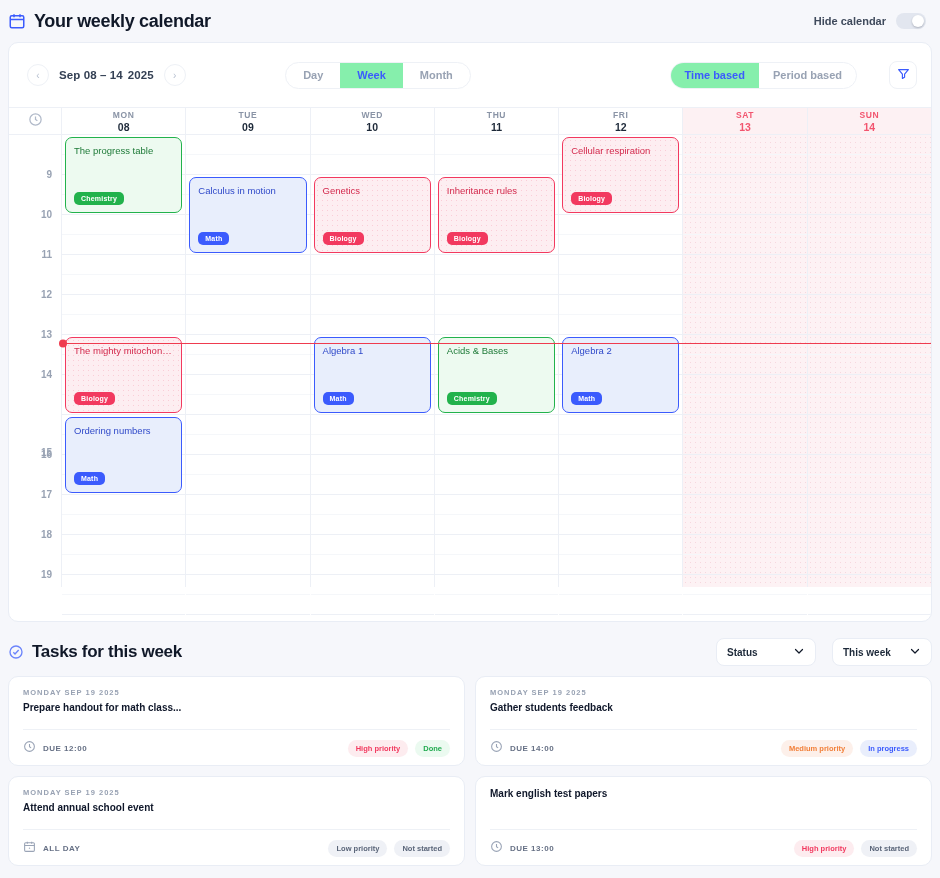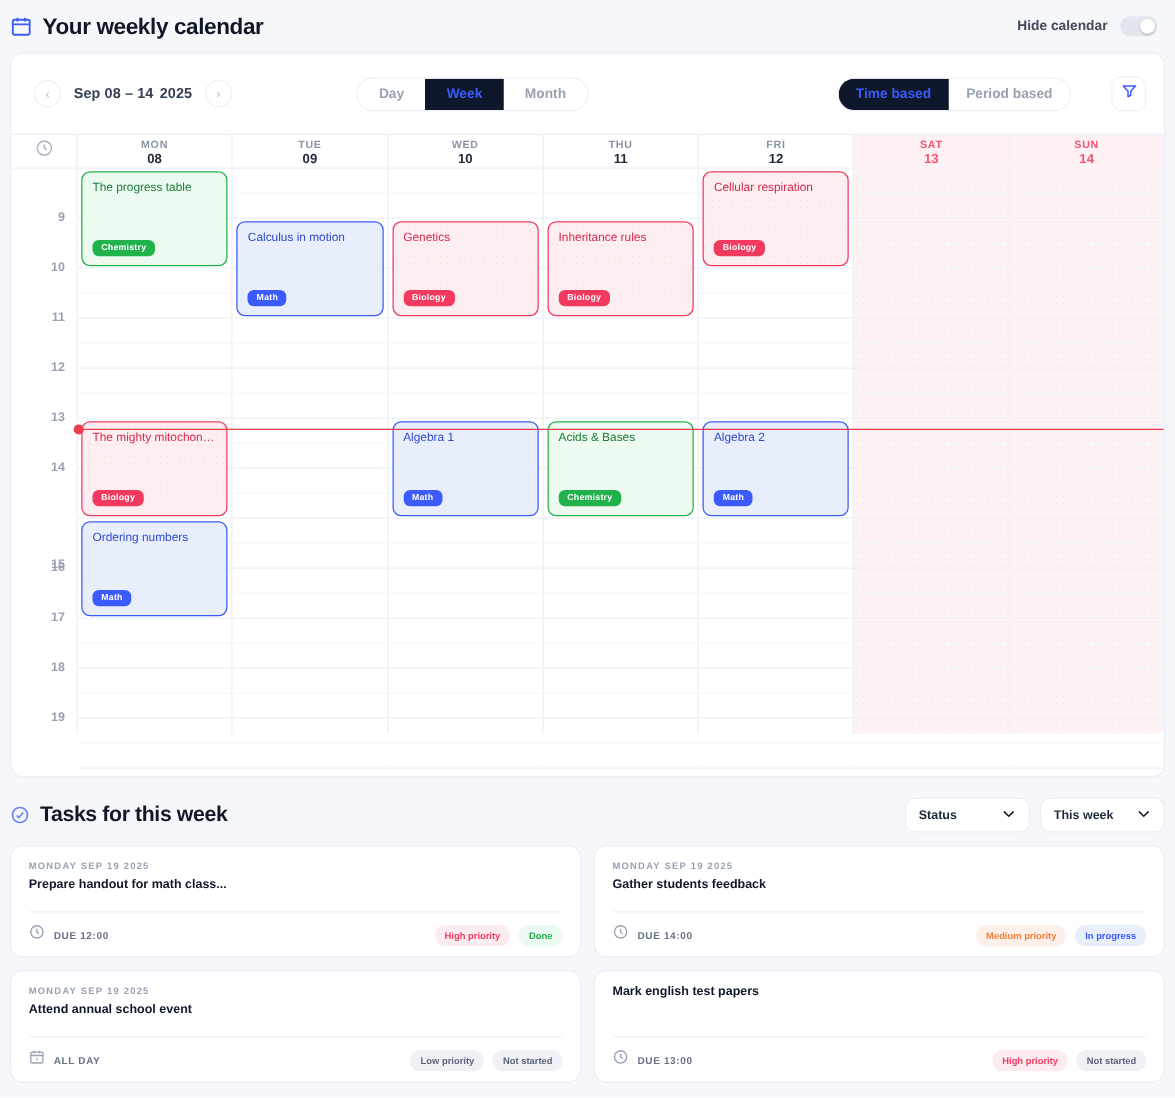"Week" .seg div.on { background: #0f172a -> #86efac }
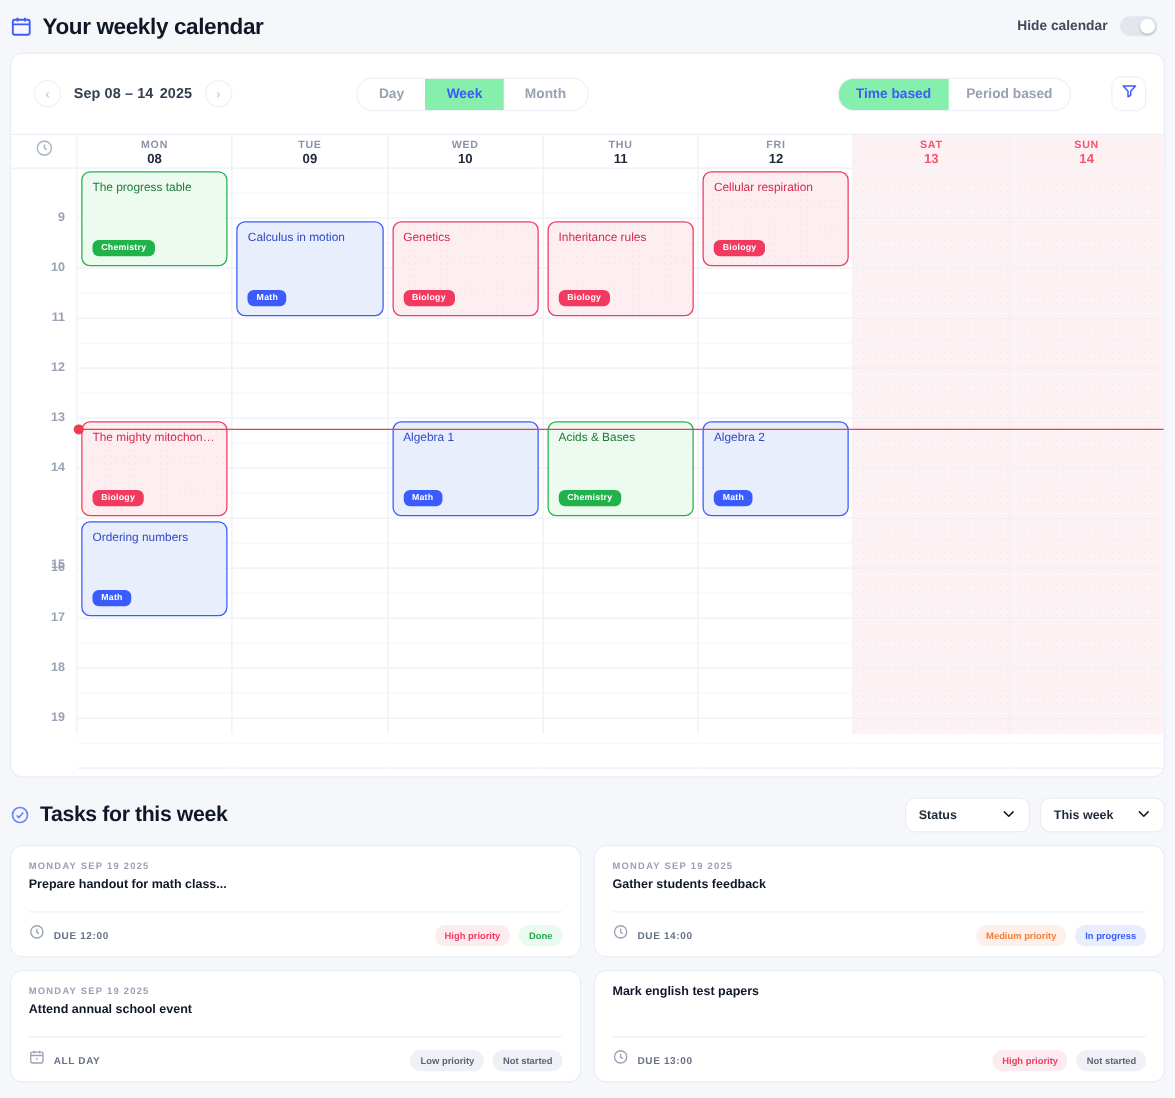"Status" .drops { gap: 8px -> 16px }
